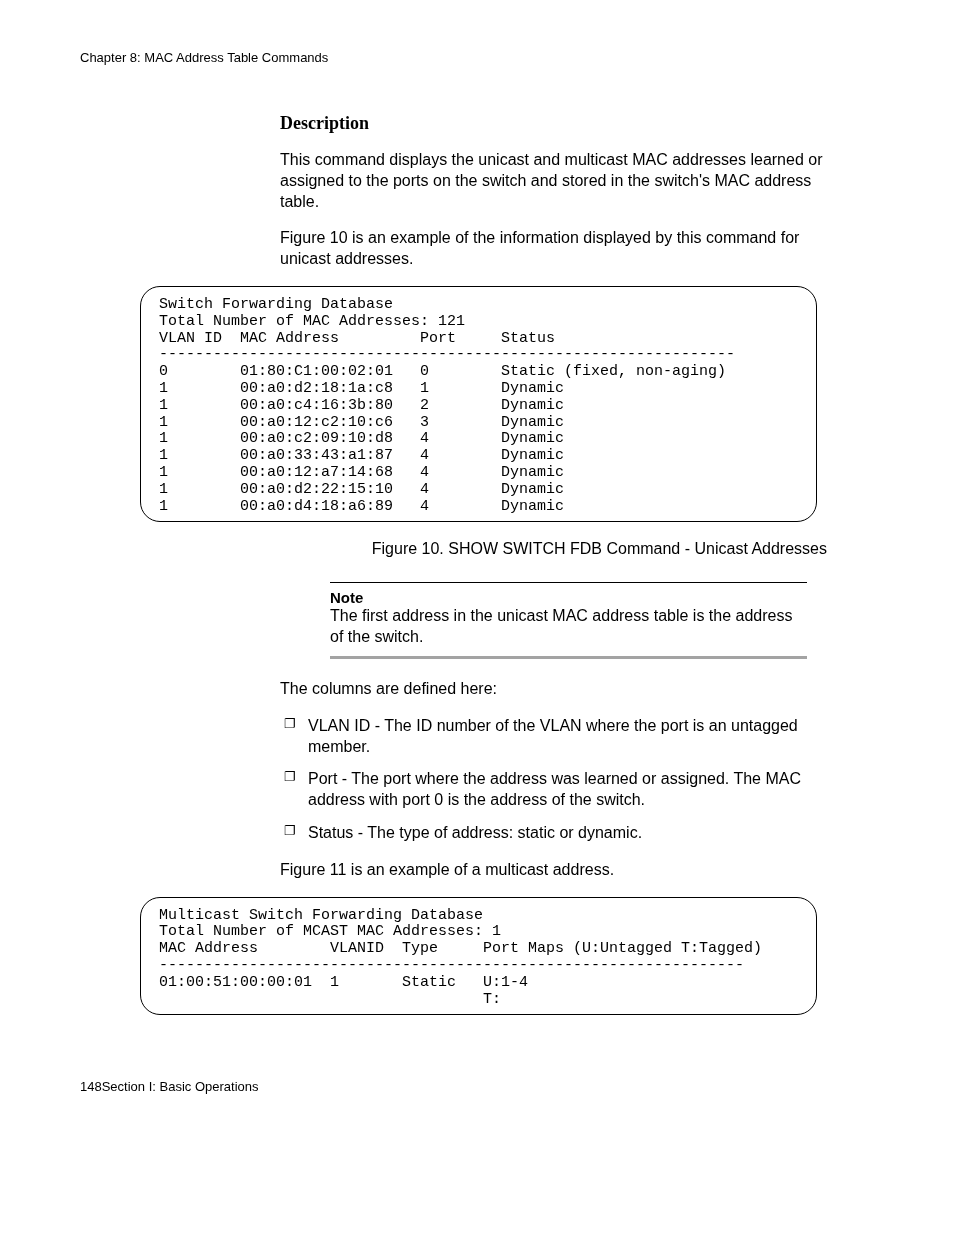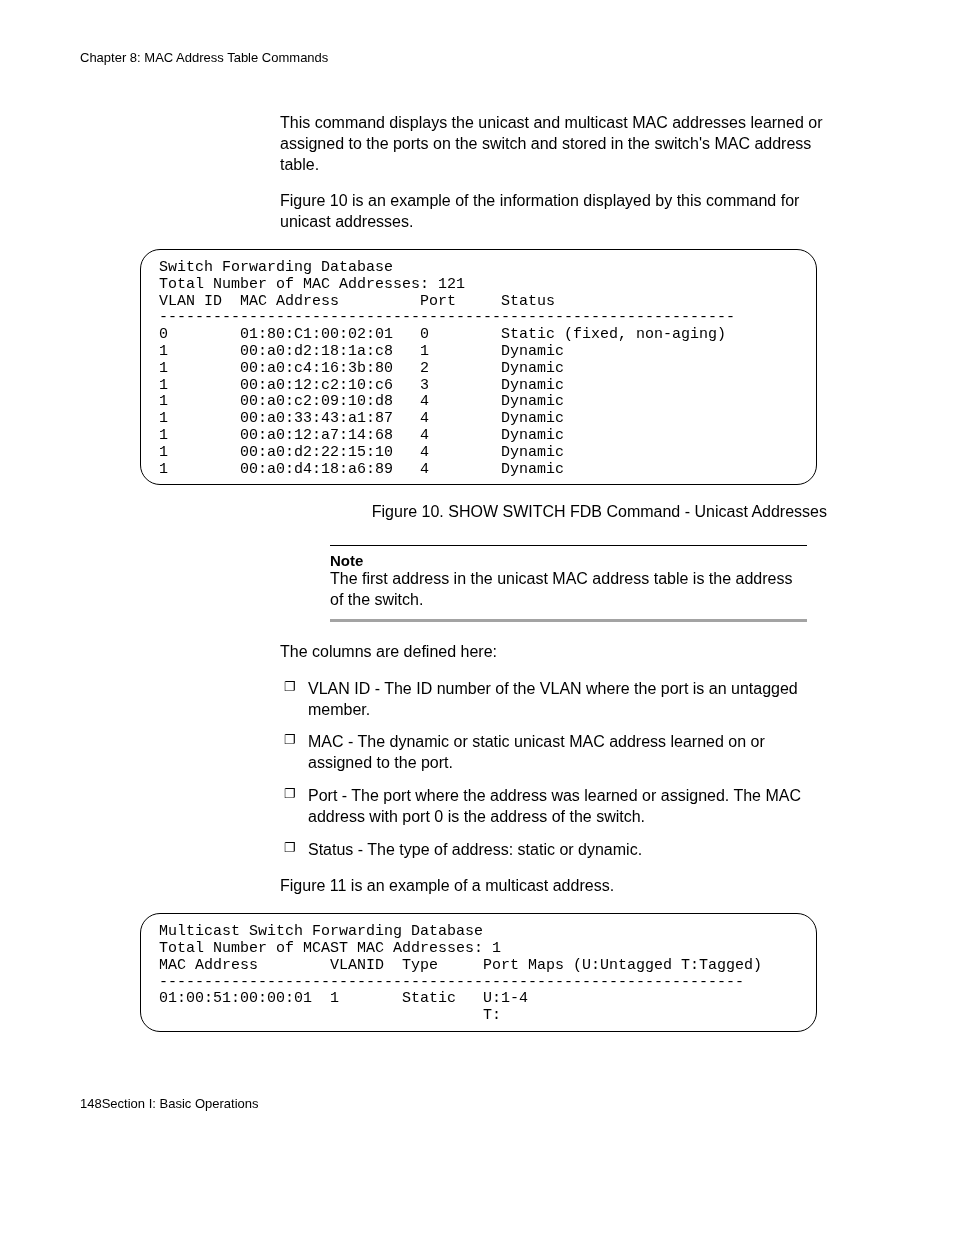"Description" div.section-heading { html: none -> <div>Description</div> }
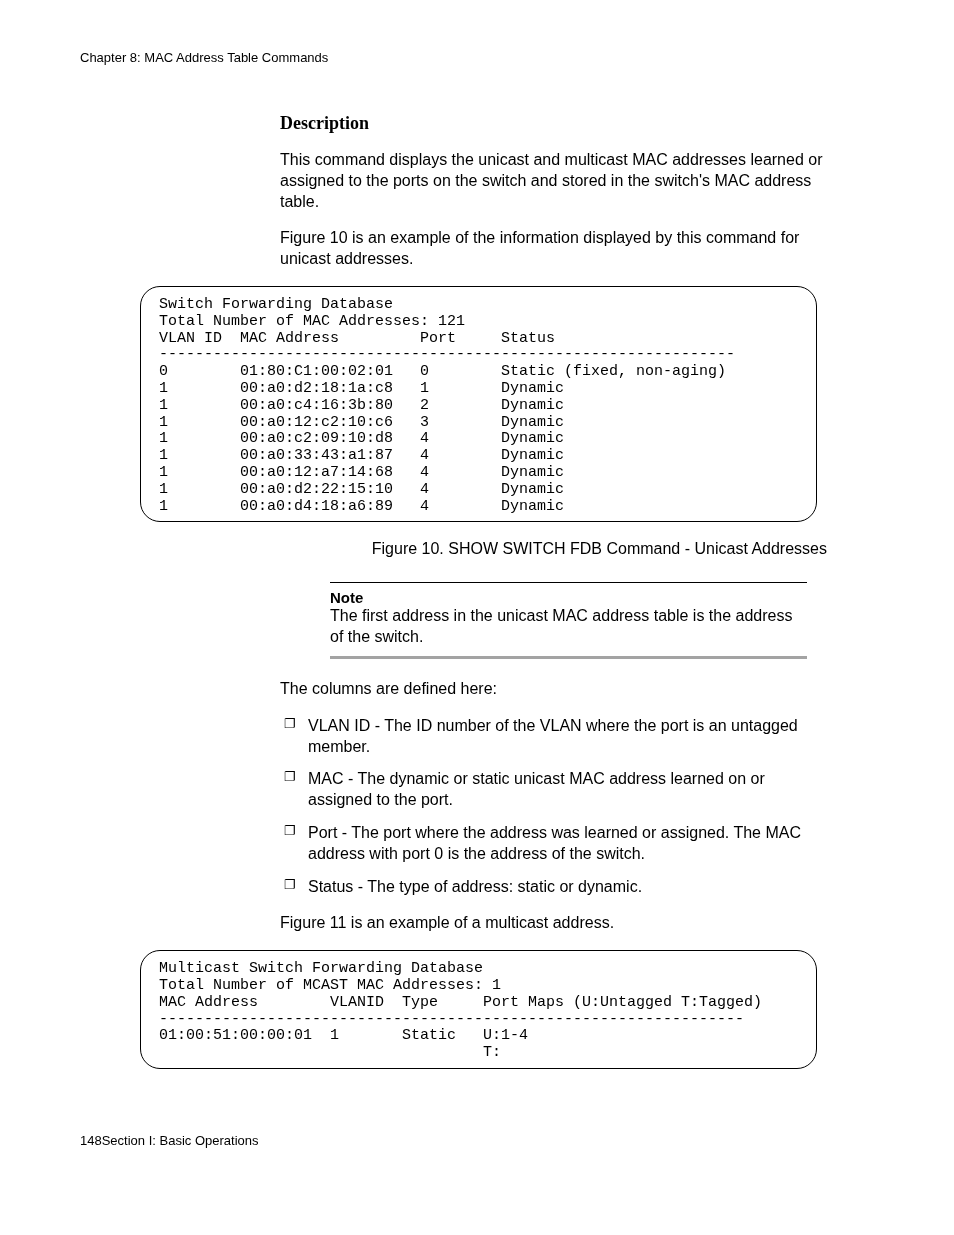"MAC - The dynamic or" li { html: <li>MAC - The dynamic or static unicast MAC address learned on or assigned to the port.</li> -> none }
